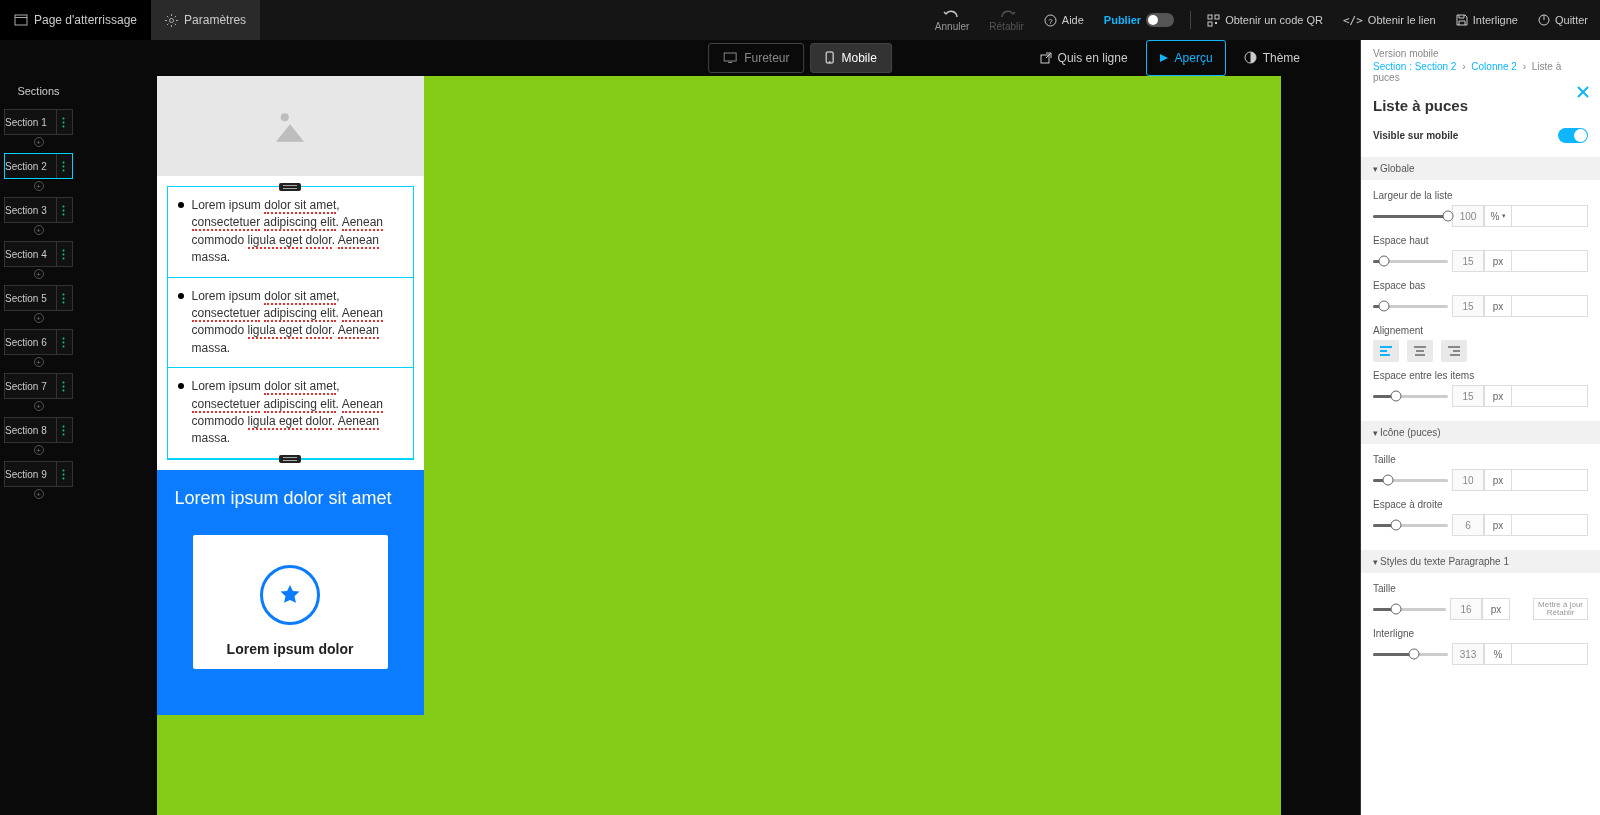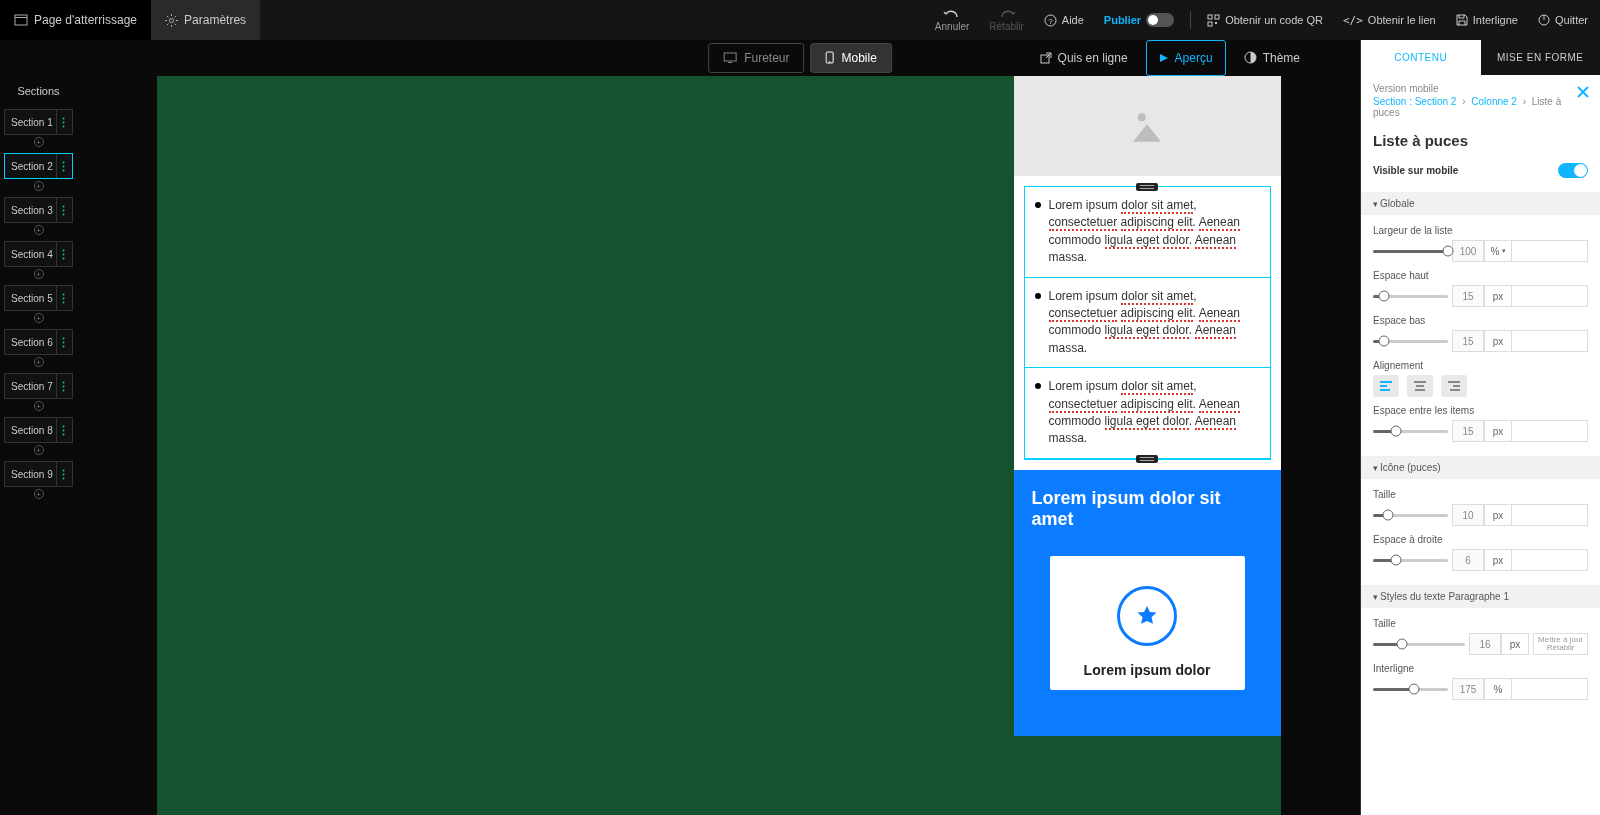"CONTENU" div.tabrow { html: <div> <div>CONTENU</div> <div>MISE EN FORME</div> </div> -> none }
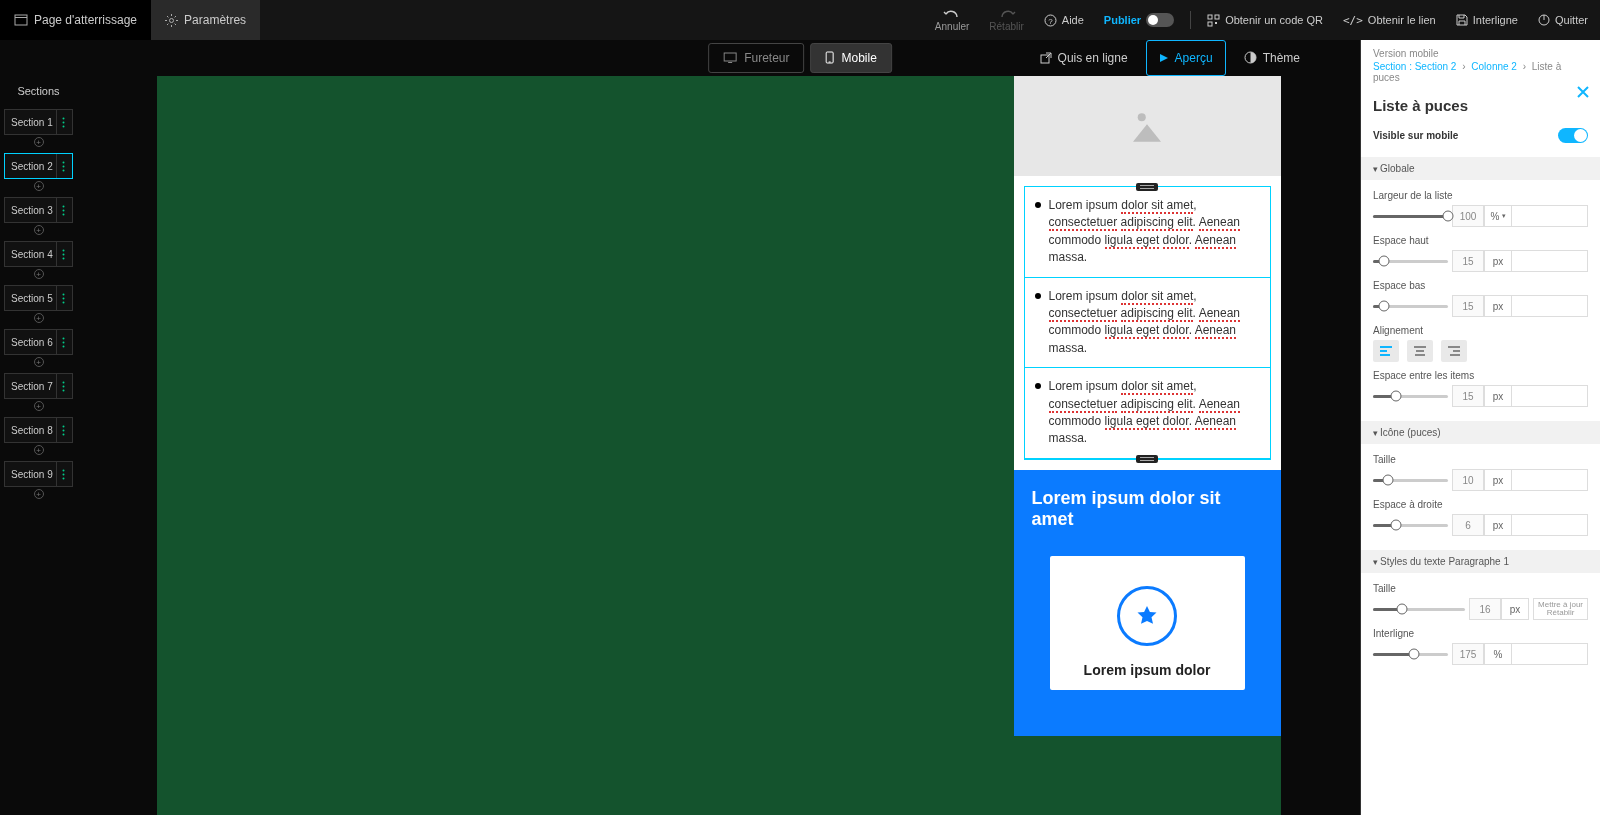"Section 1" .secitem { padding-left: 6px -> none }
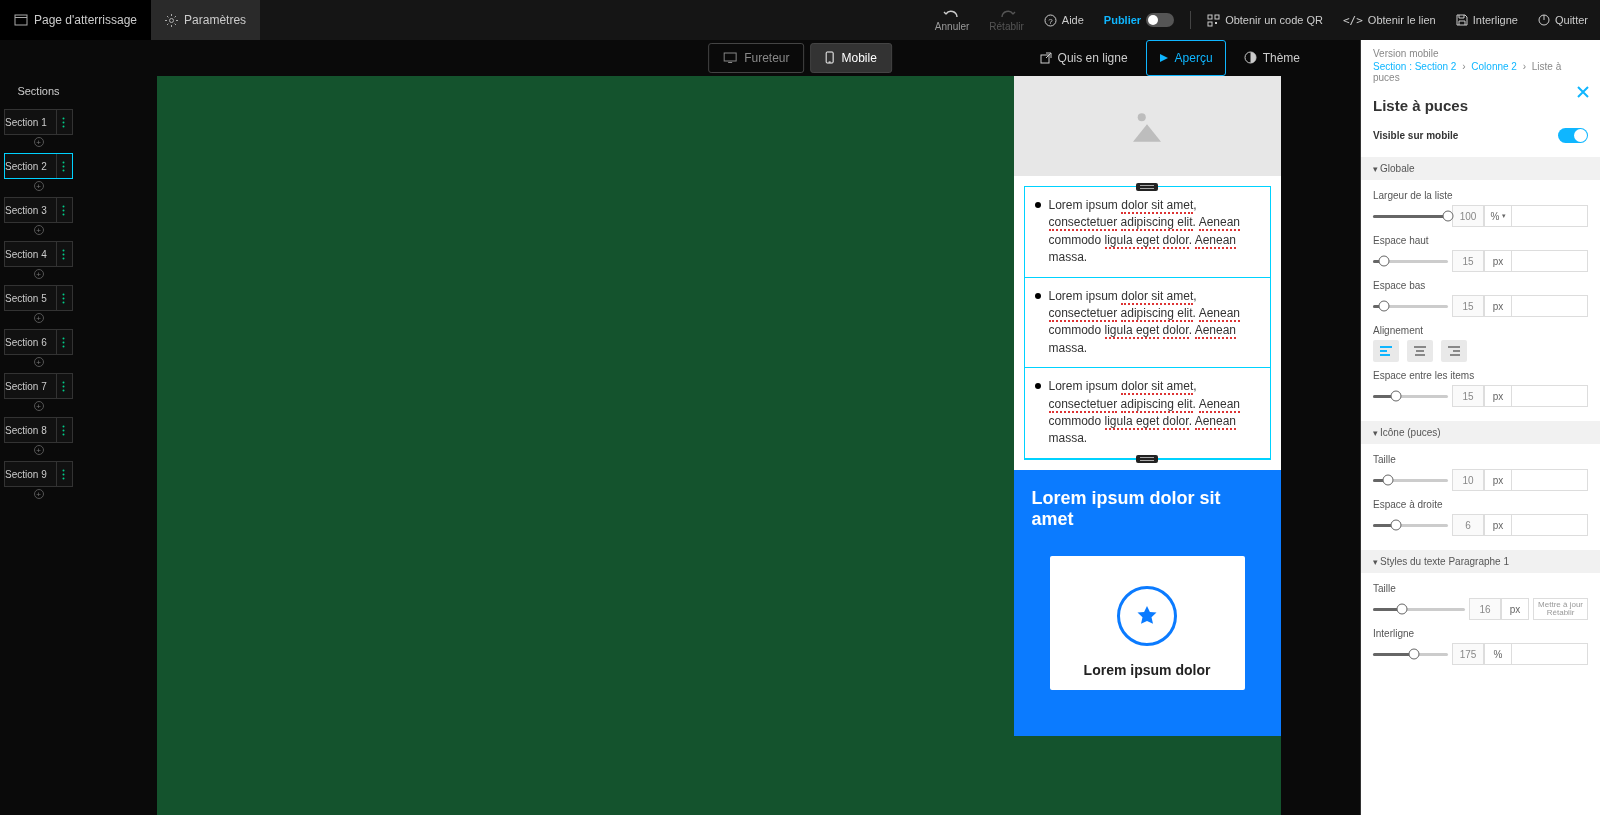"Lorem ipsum dolor sit amet," .canvas-scroll { background: #14532d -> #84cc16; justify-content: flex-end -> flex-start }
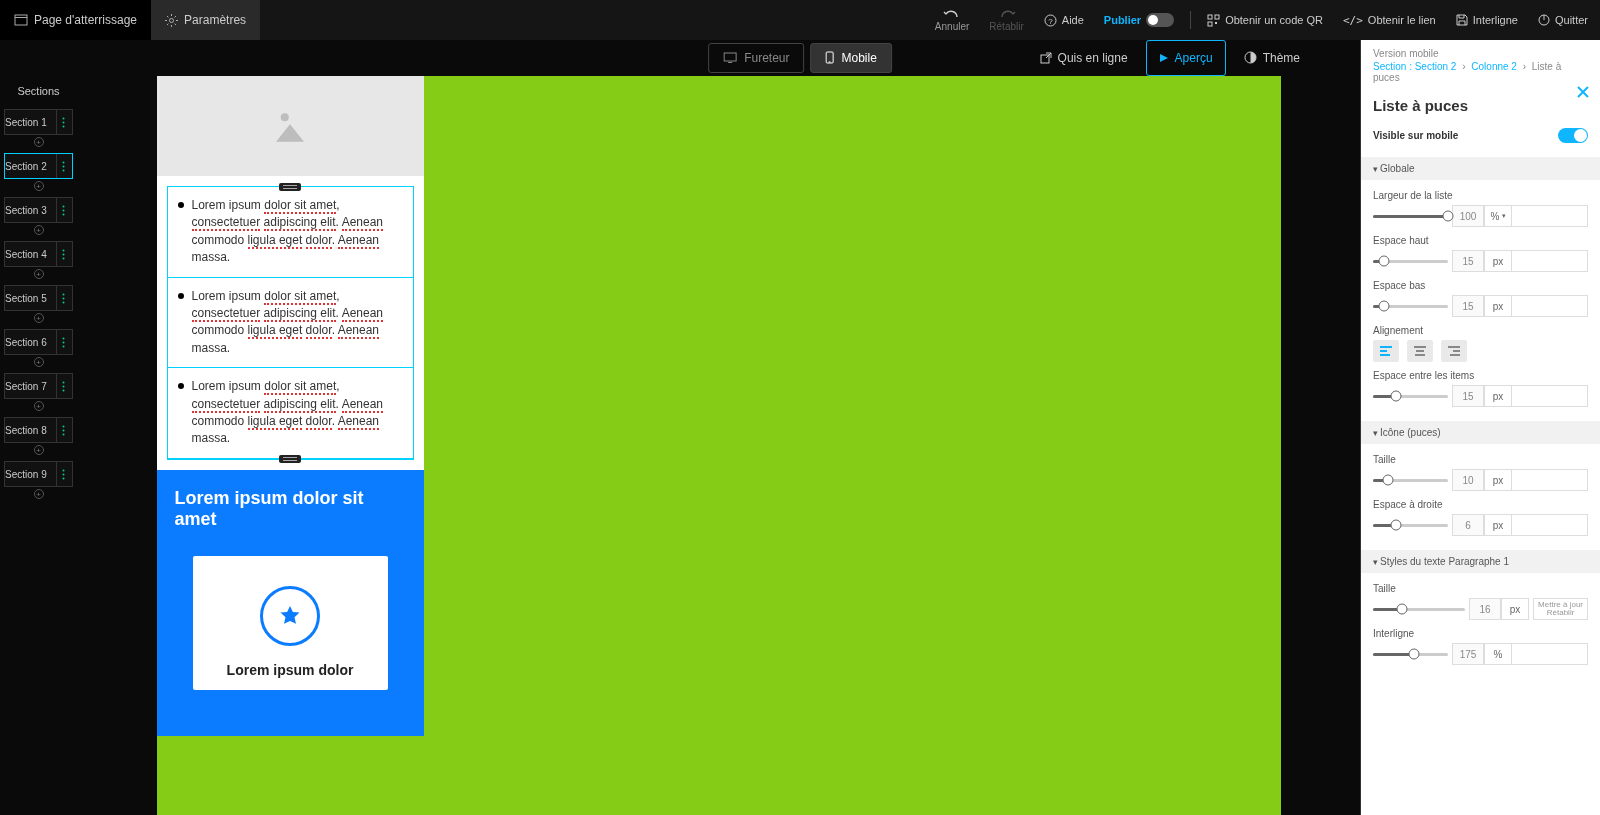"Lorem ipsum dolor sit amet" .blue-sec h2 { font-weight: 700 -> 400 }
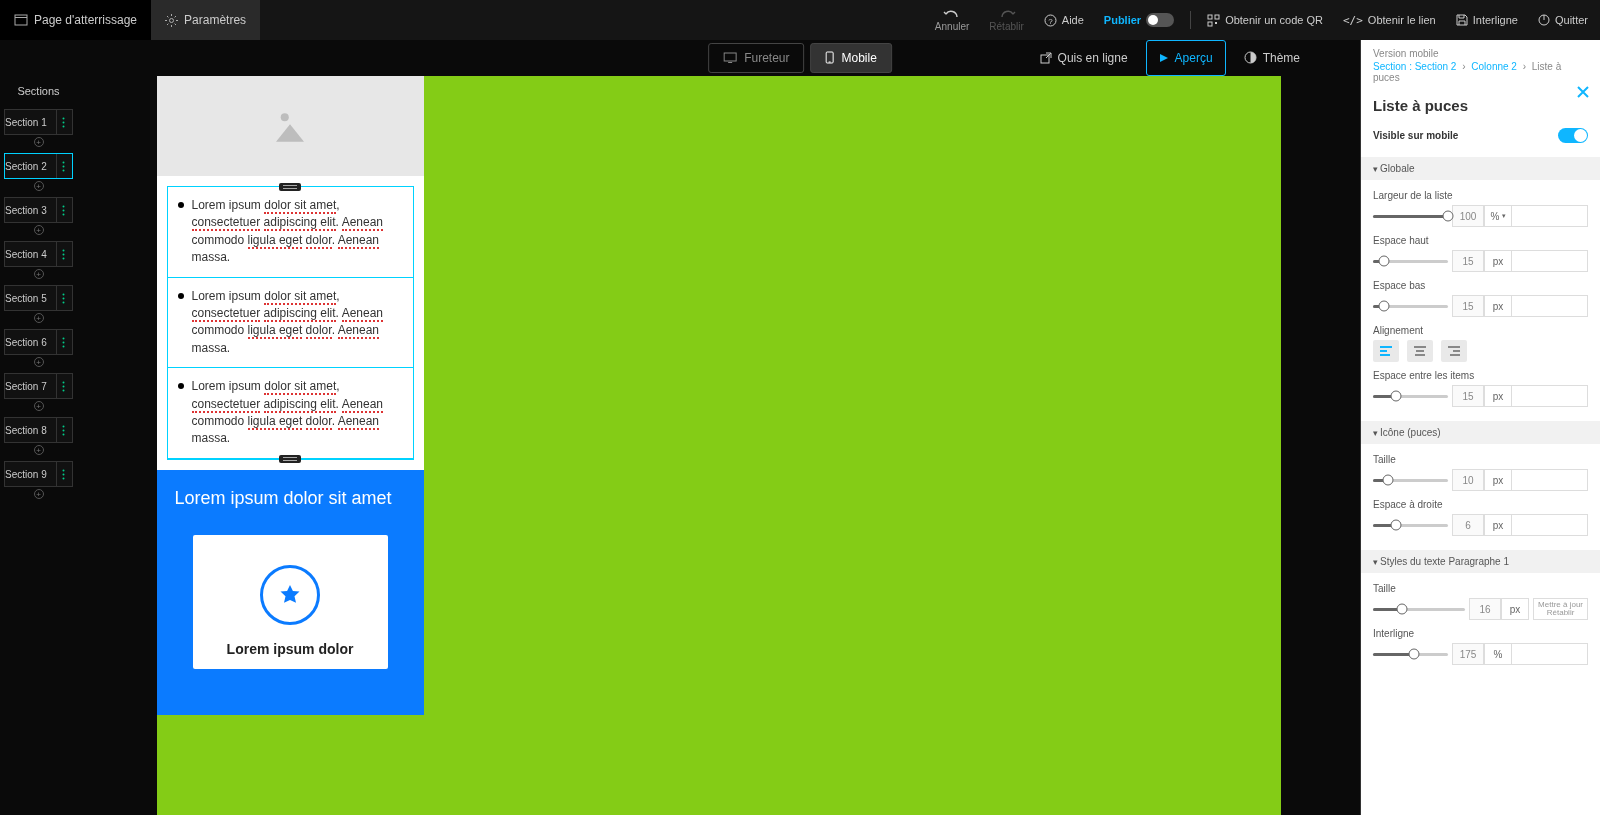"Mettre à jour" .updbox { margin-left: none -> 19px }
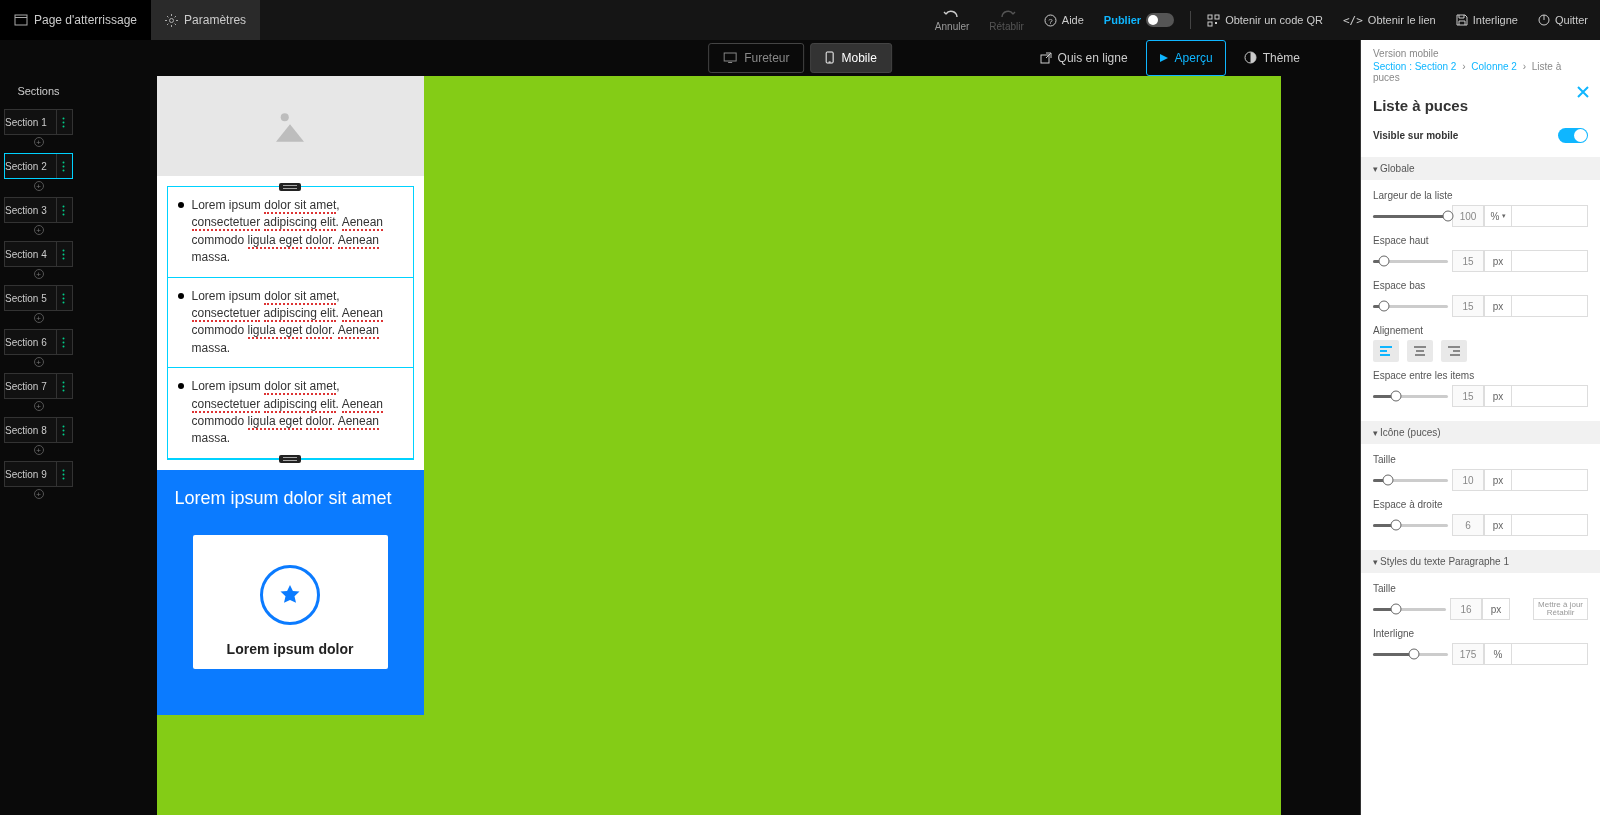"175" div.numbox { text: 175 -> 313 }
